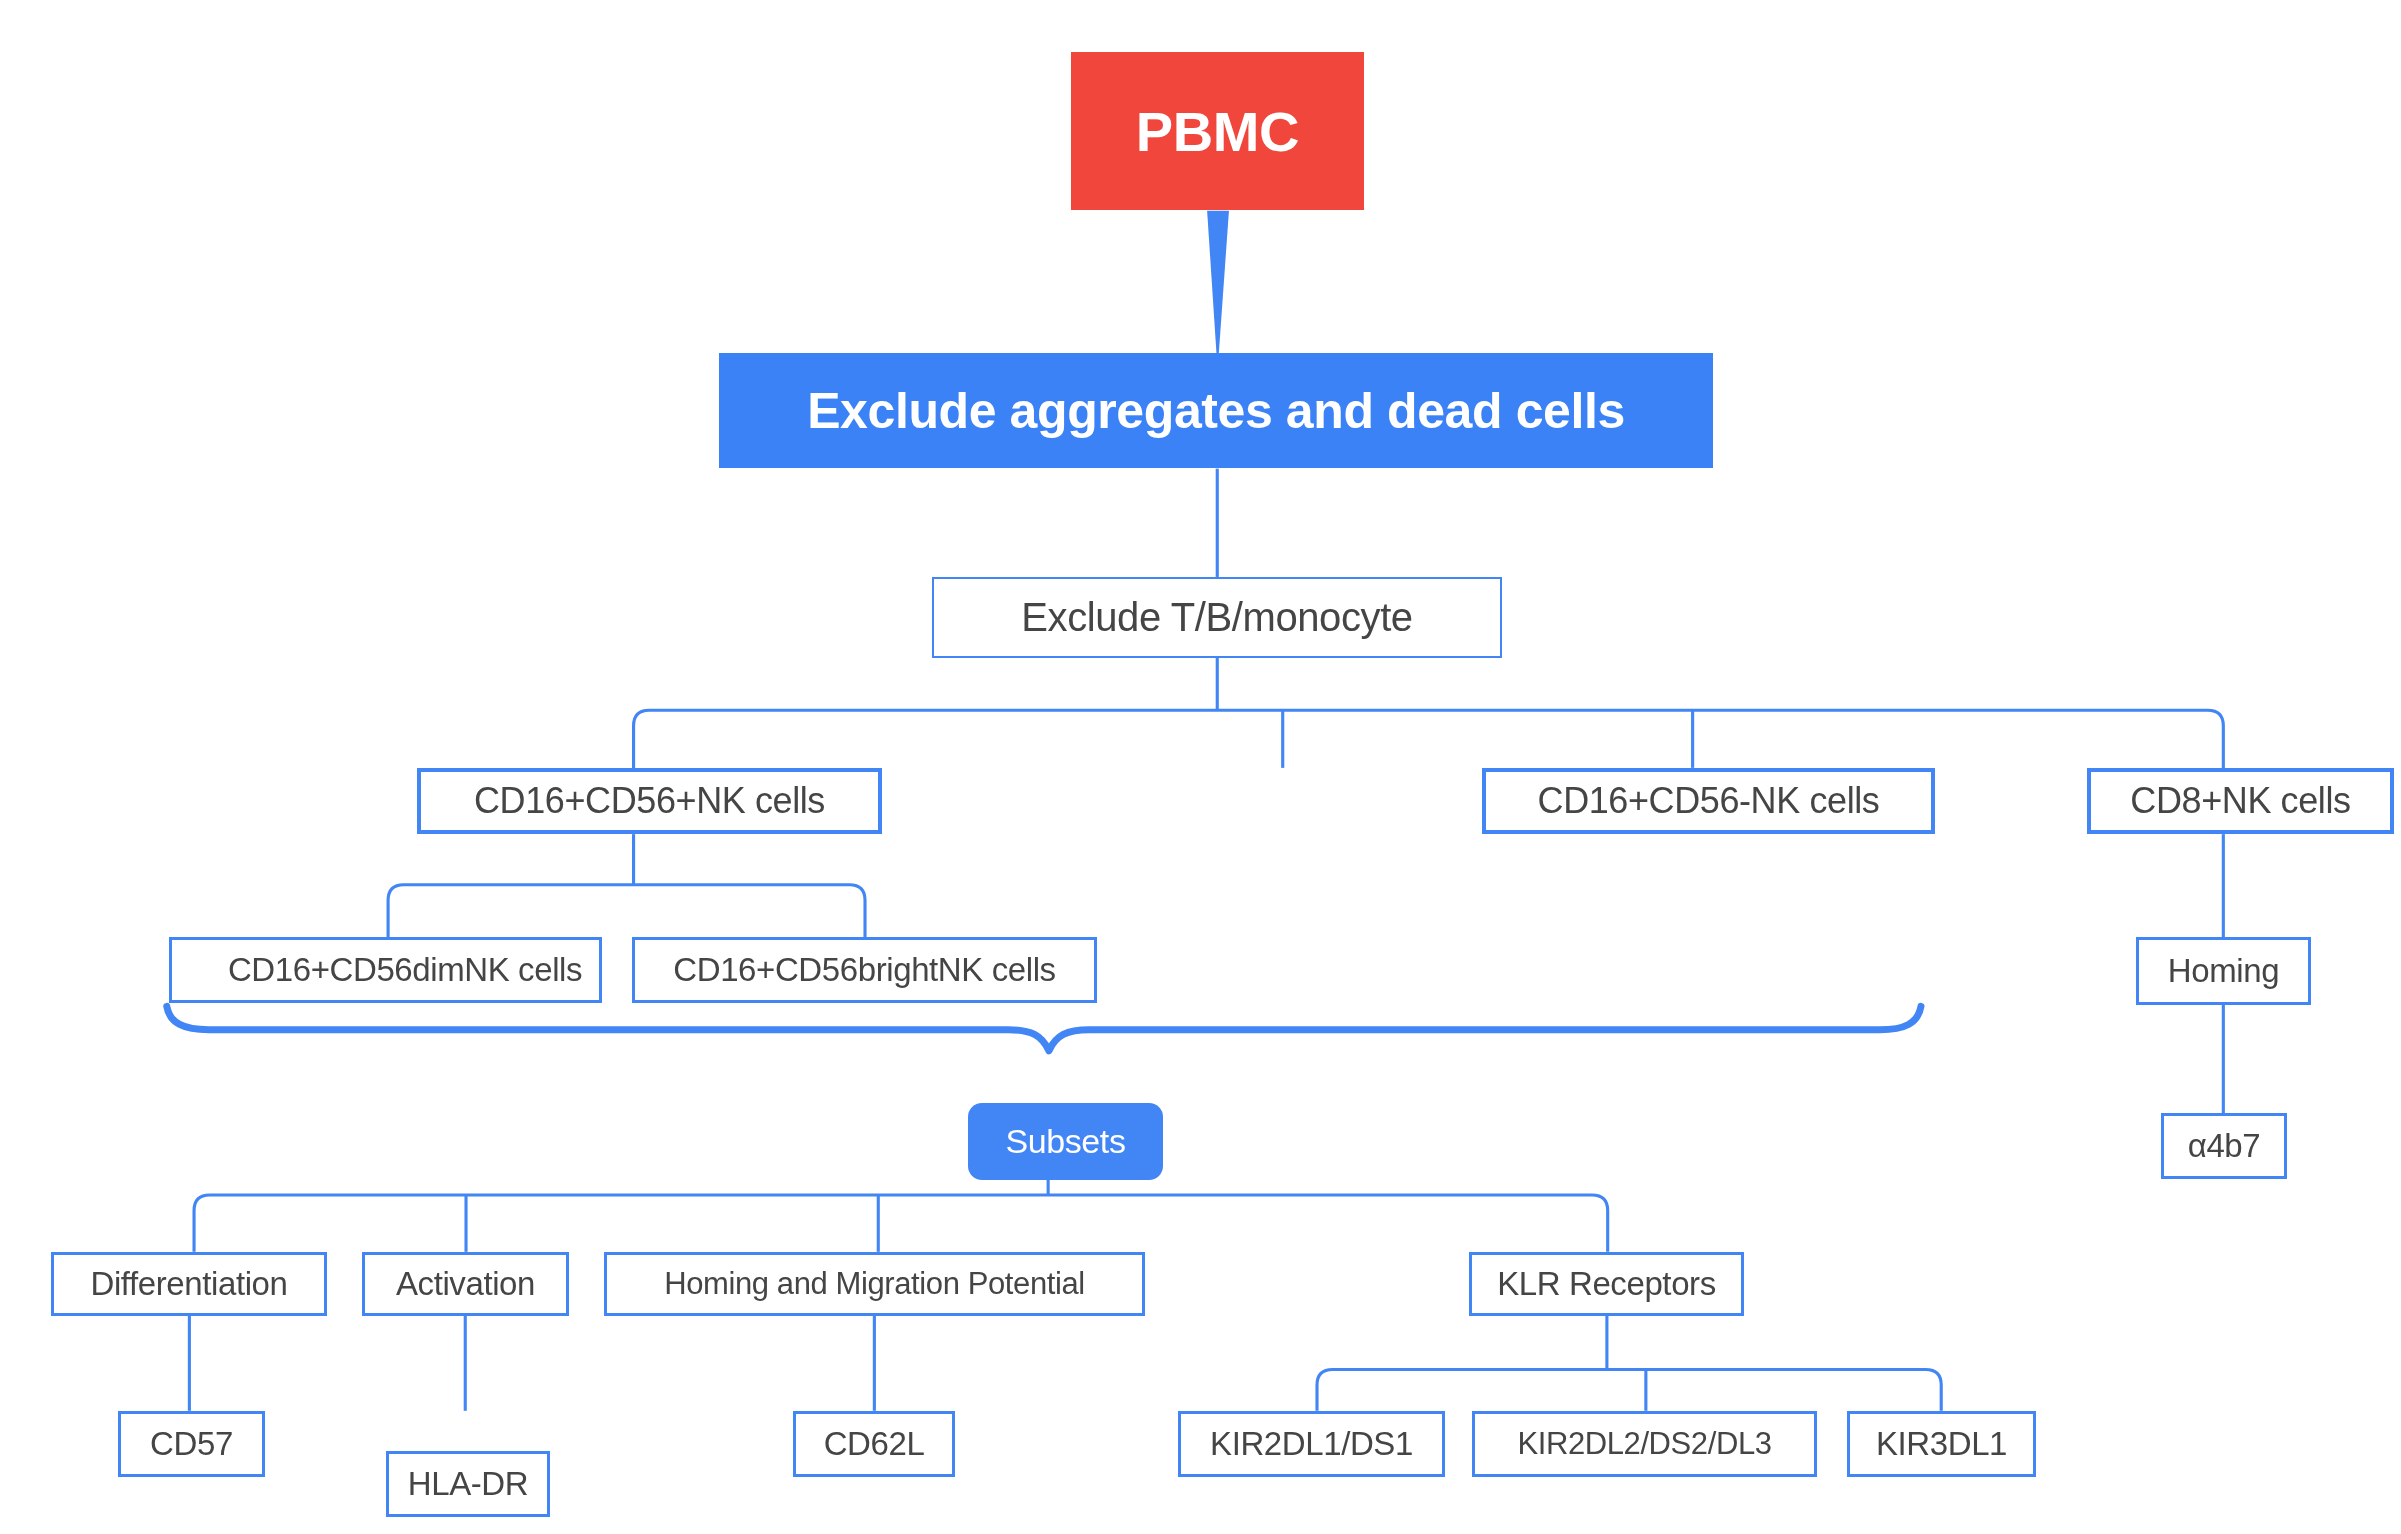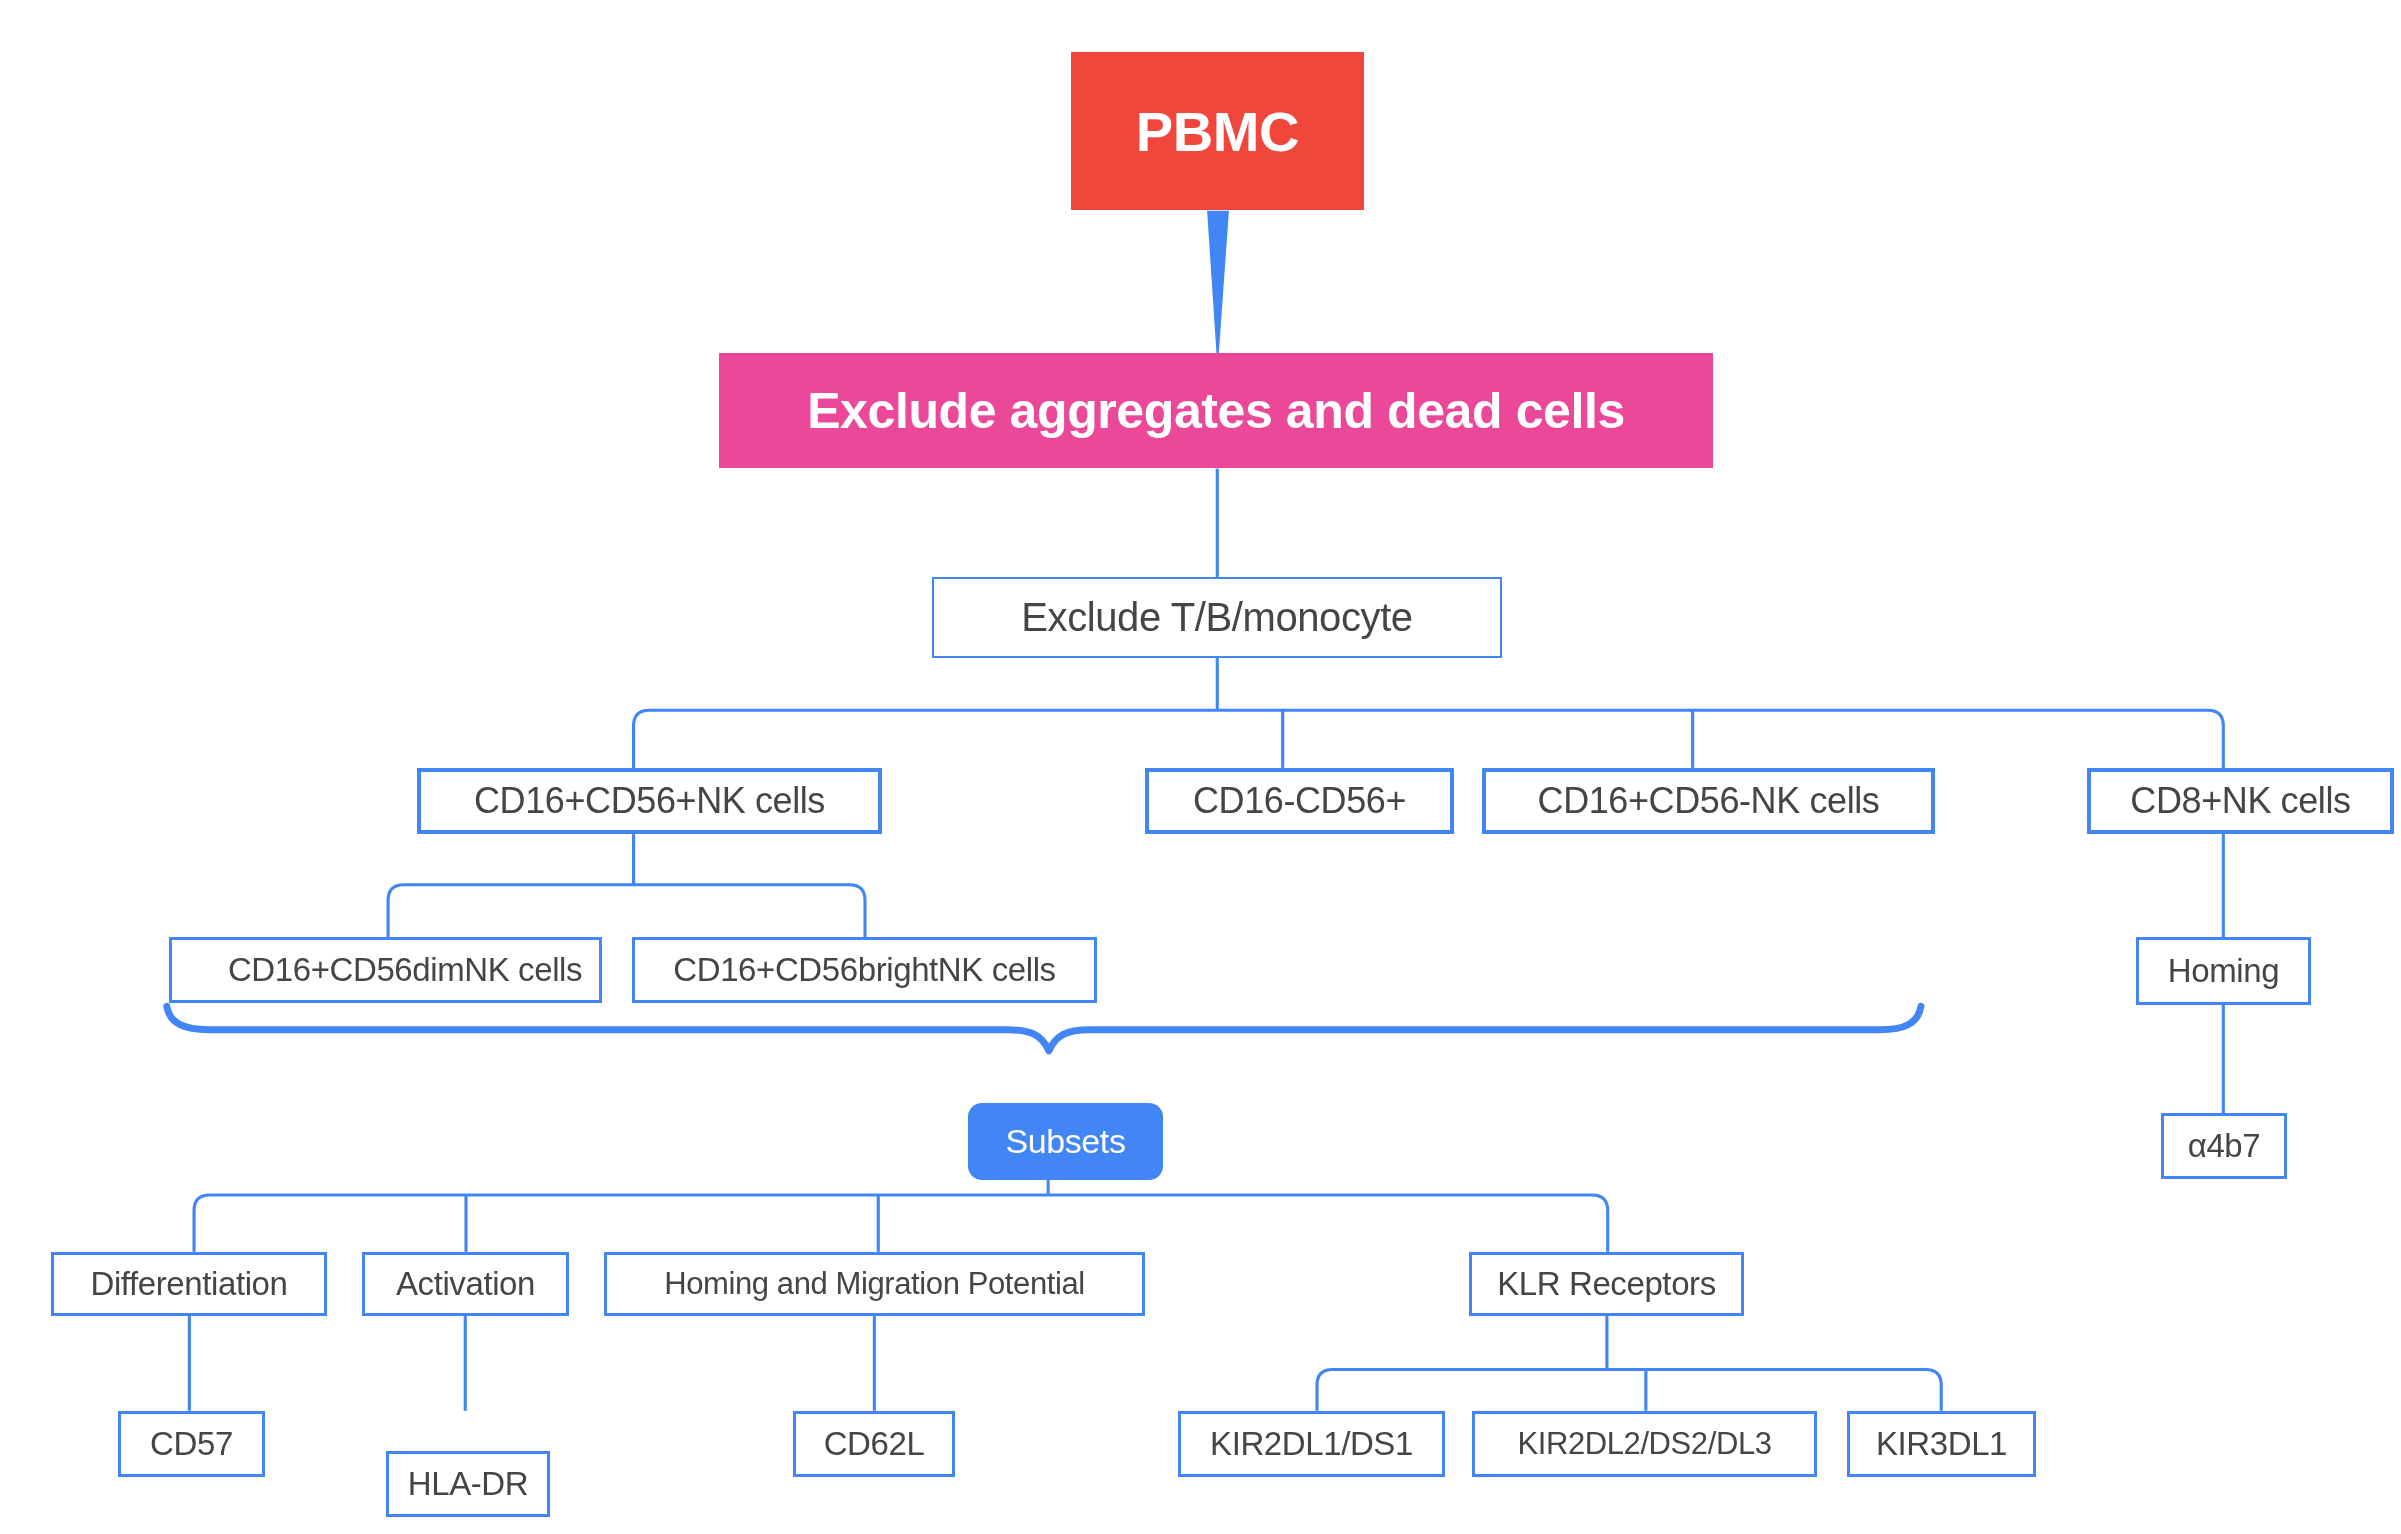"Exclude aggregates and dead cells" .node.filled-green { background: #ec4899 -> #3b82f6 }
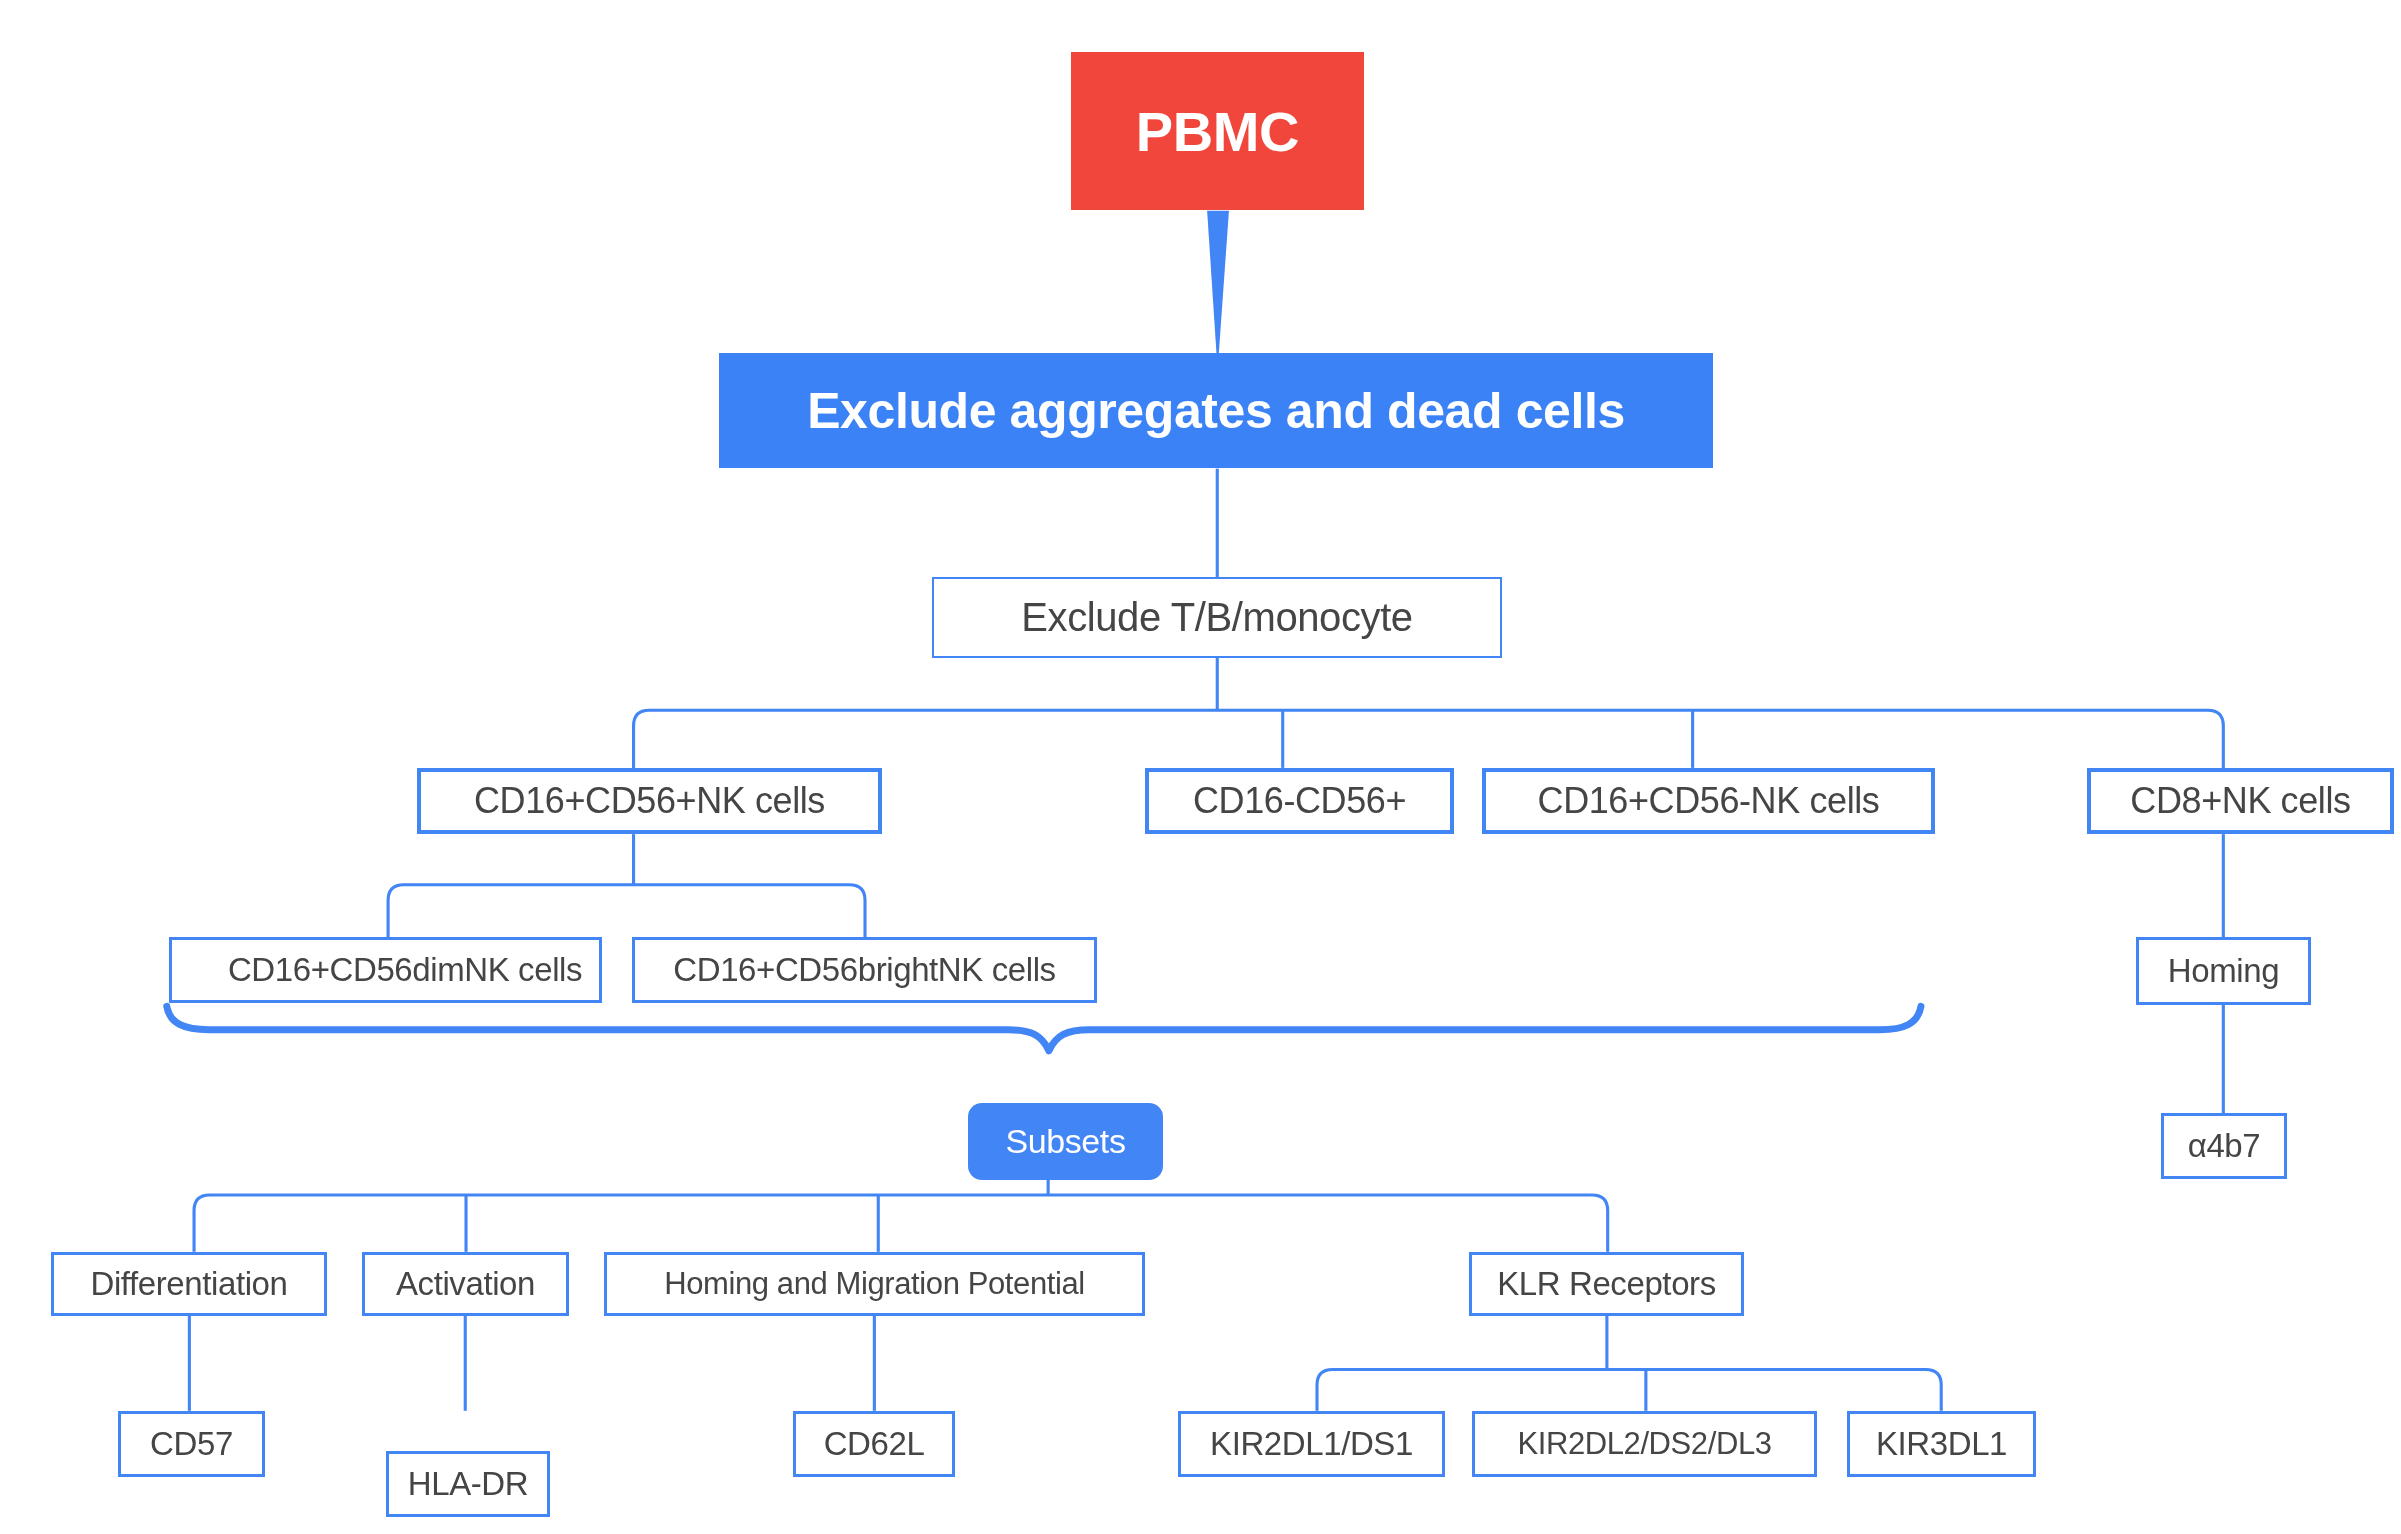"CD16-CD56+" div.node { html: <div>CD16-CD56+</div> -> none }
